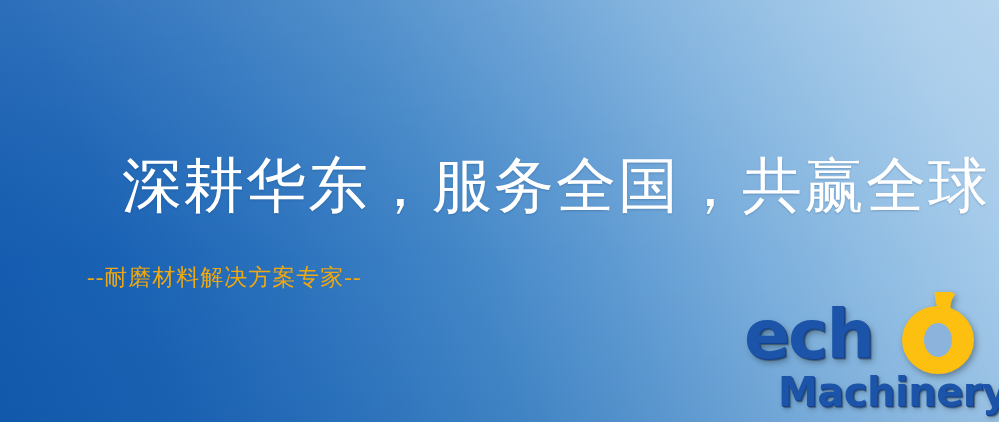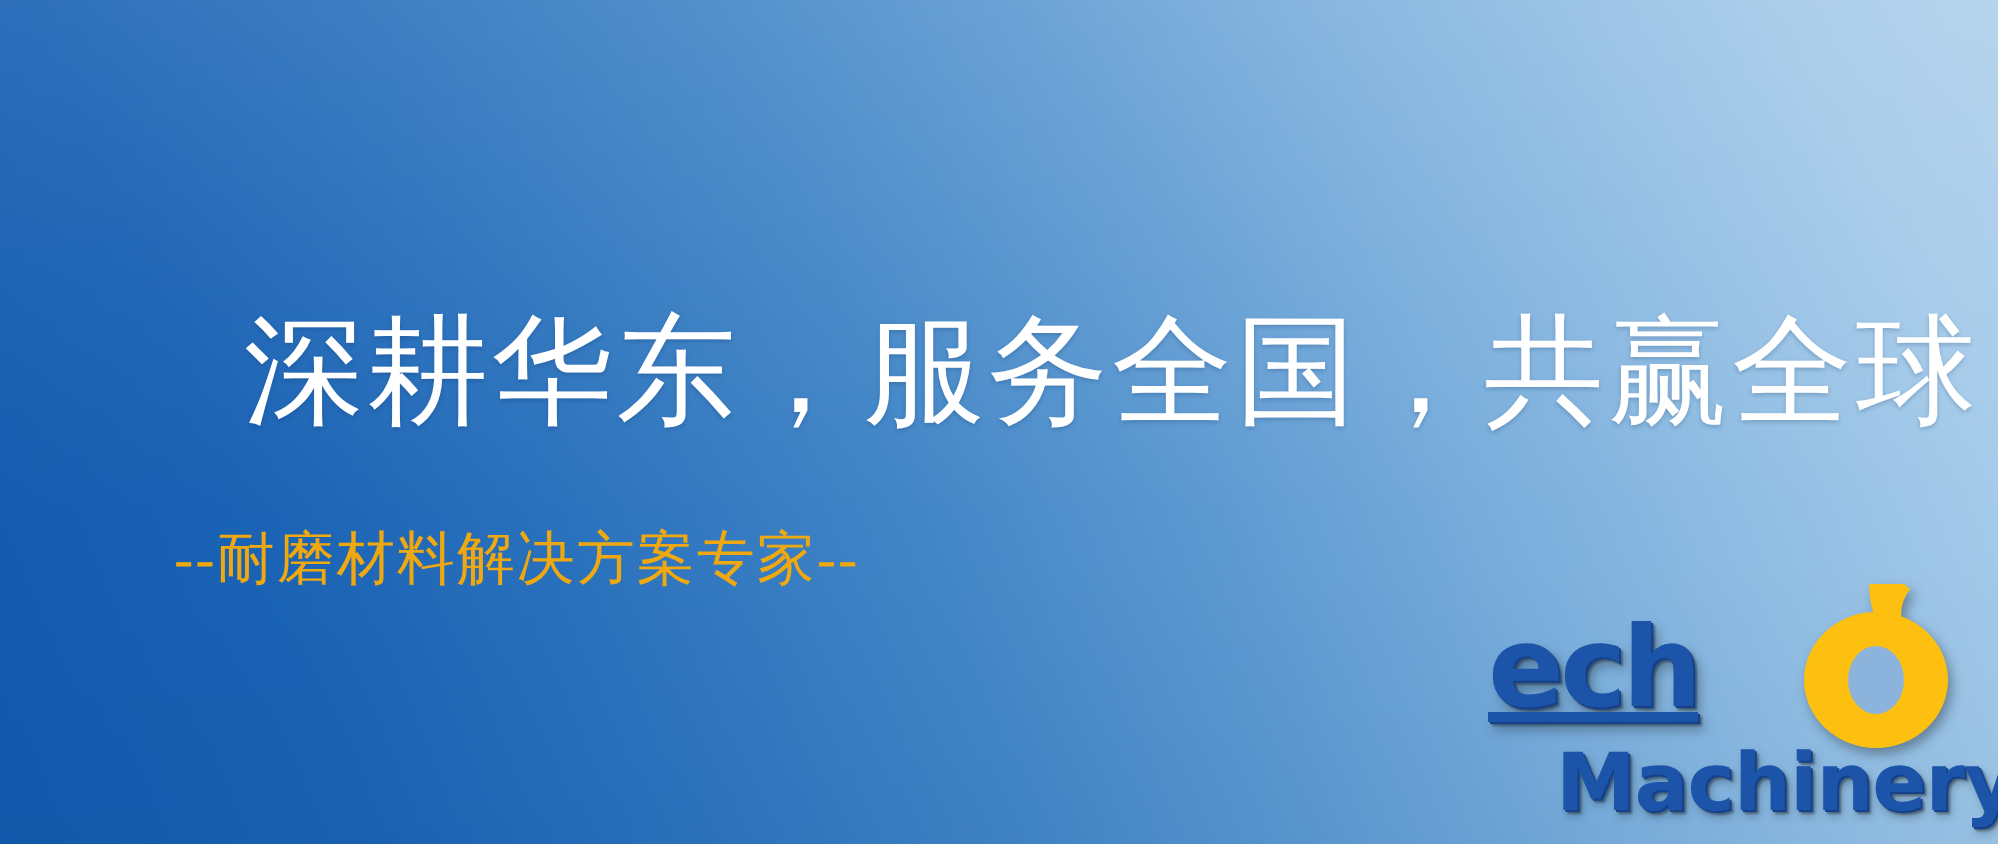"--耐磨材料解决方案专家--" .subtitle { font-size: 29px -> 23px }
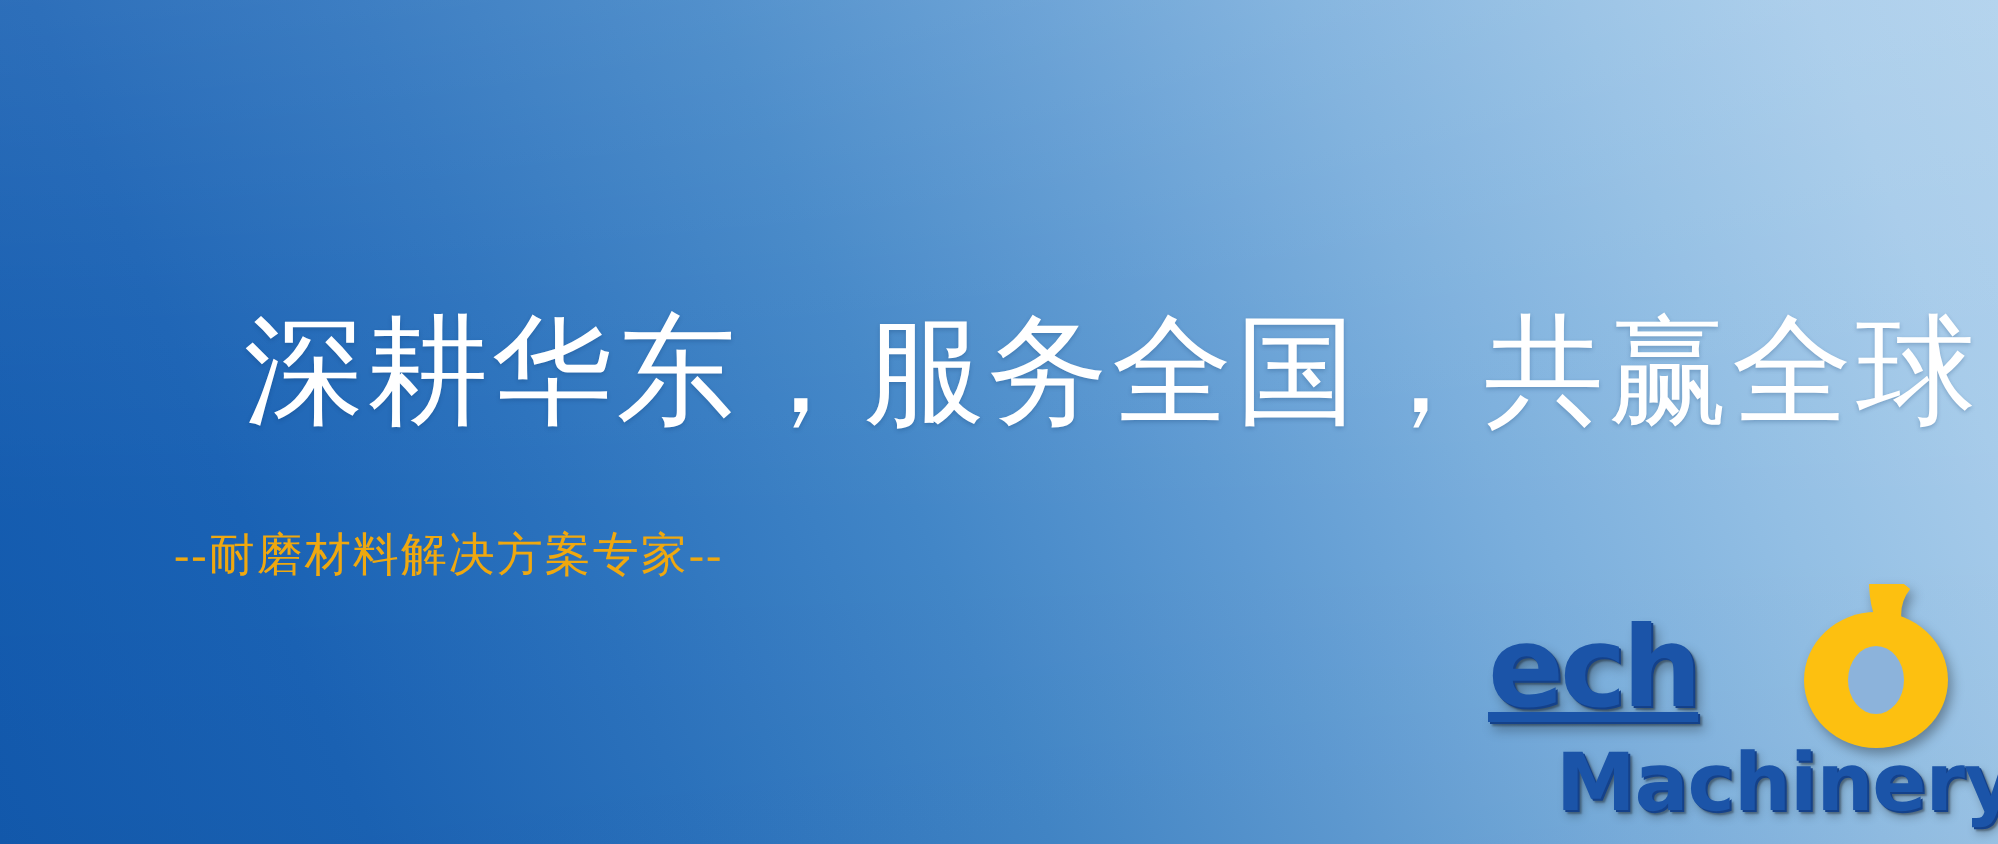"ech" .logo-ech { font-size: 56px -> 68px; text-decoration: underline -> none }
